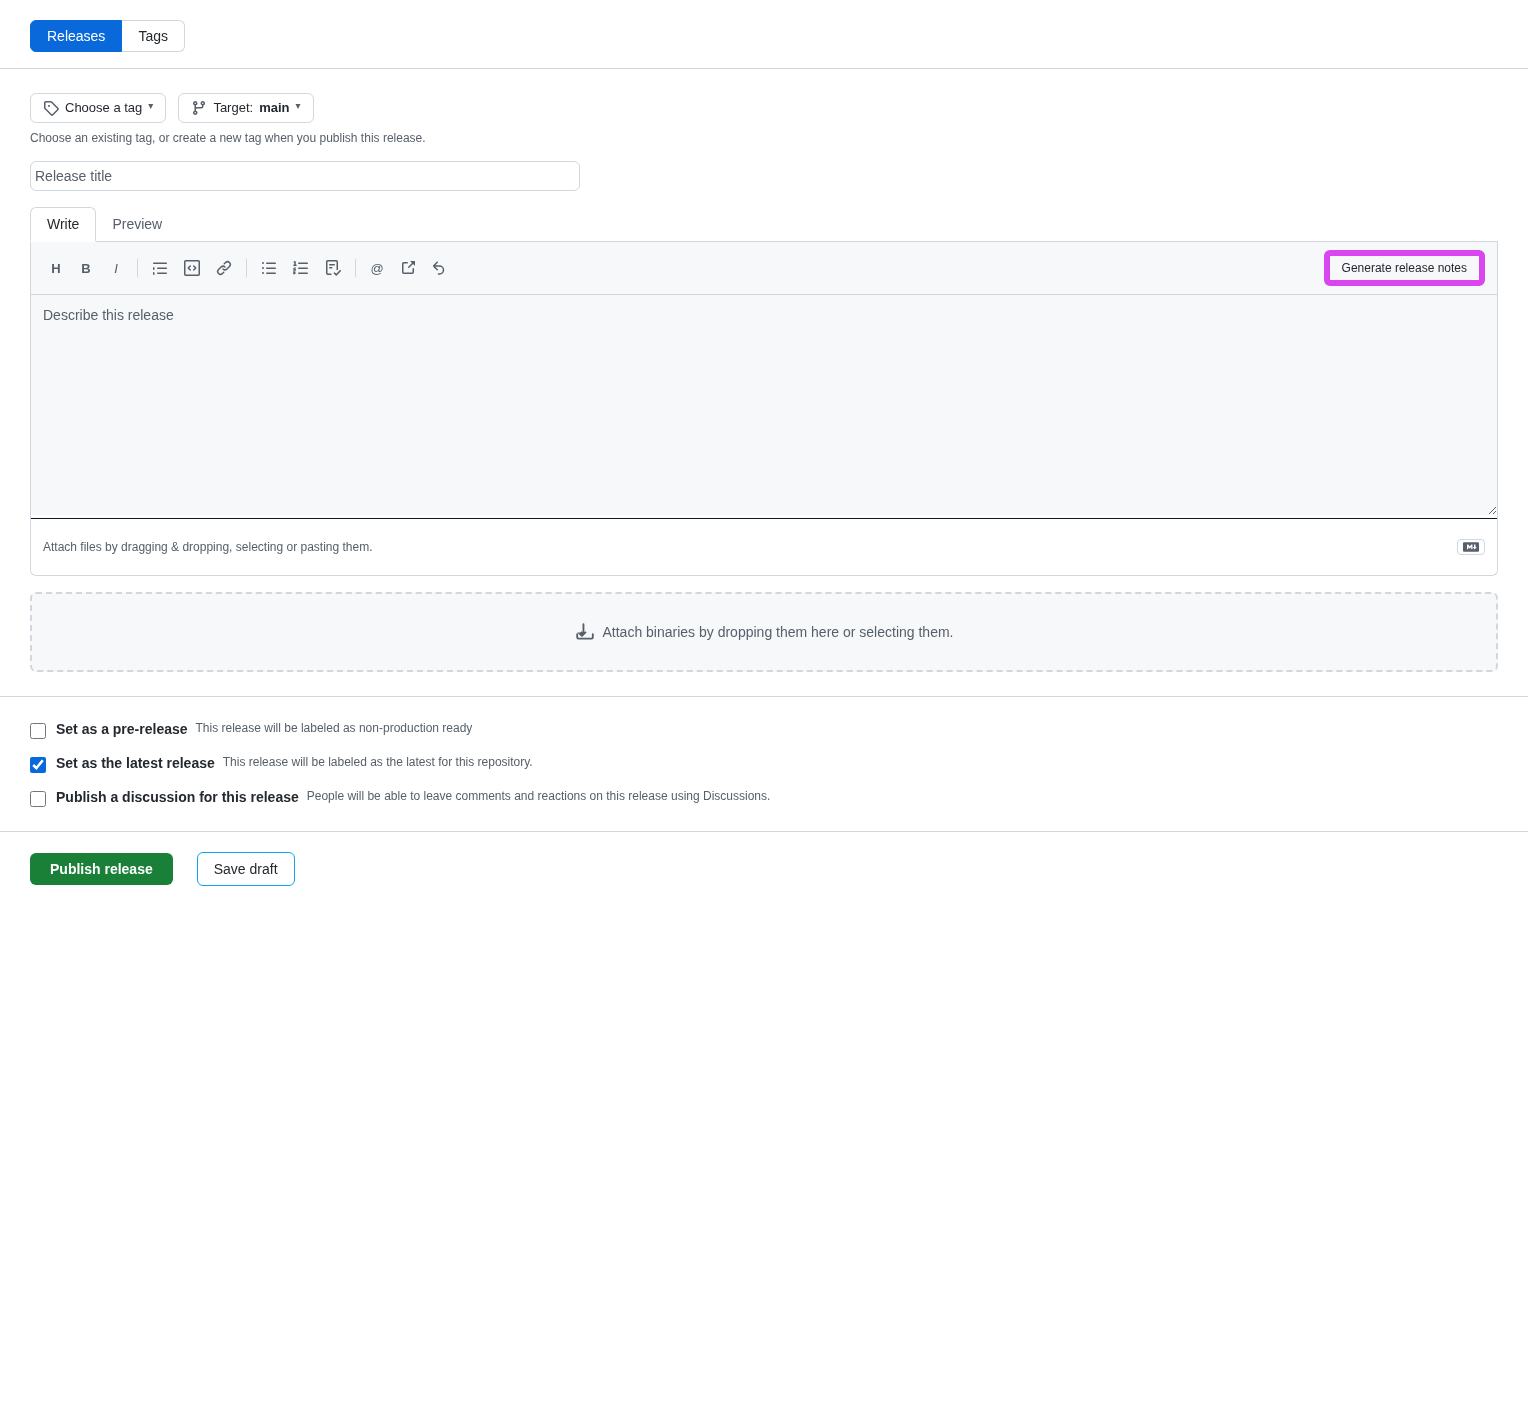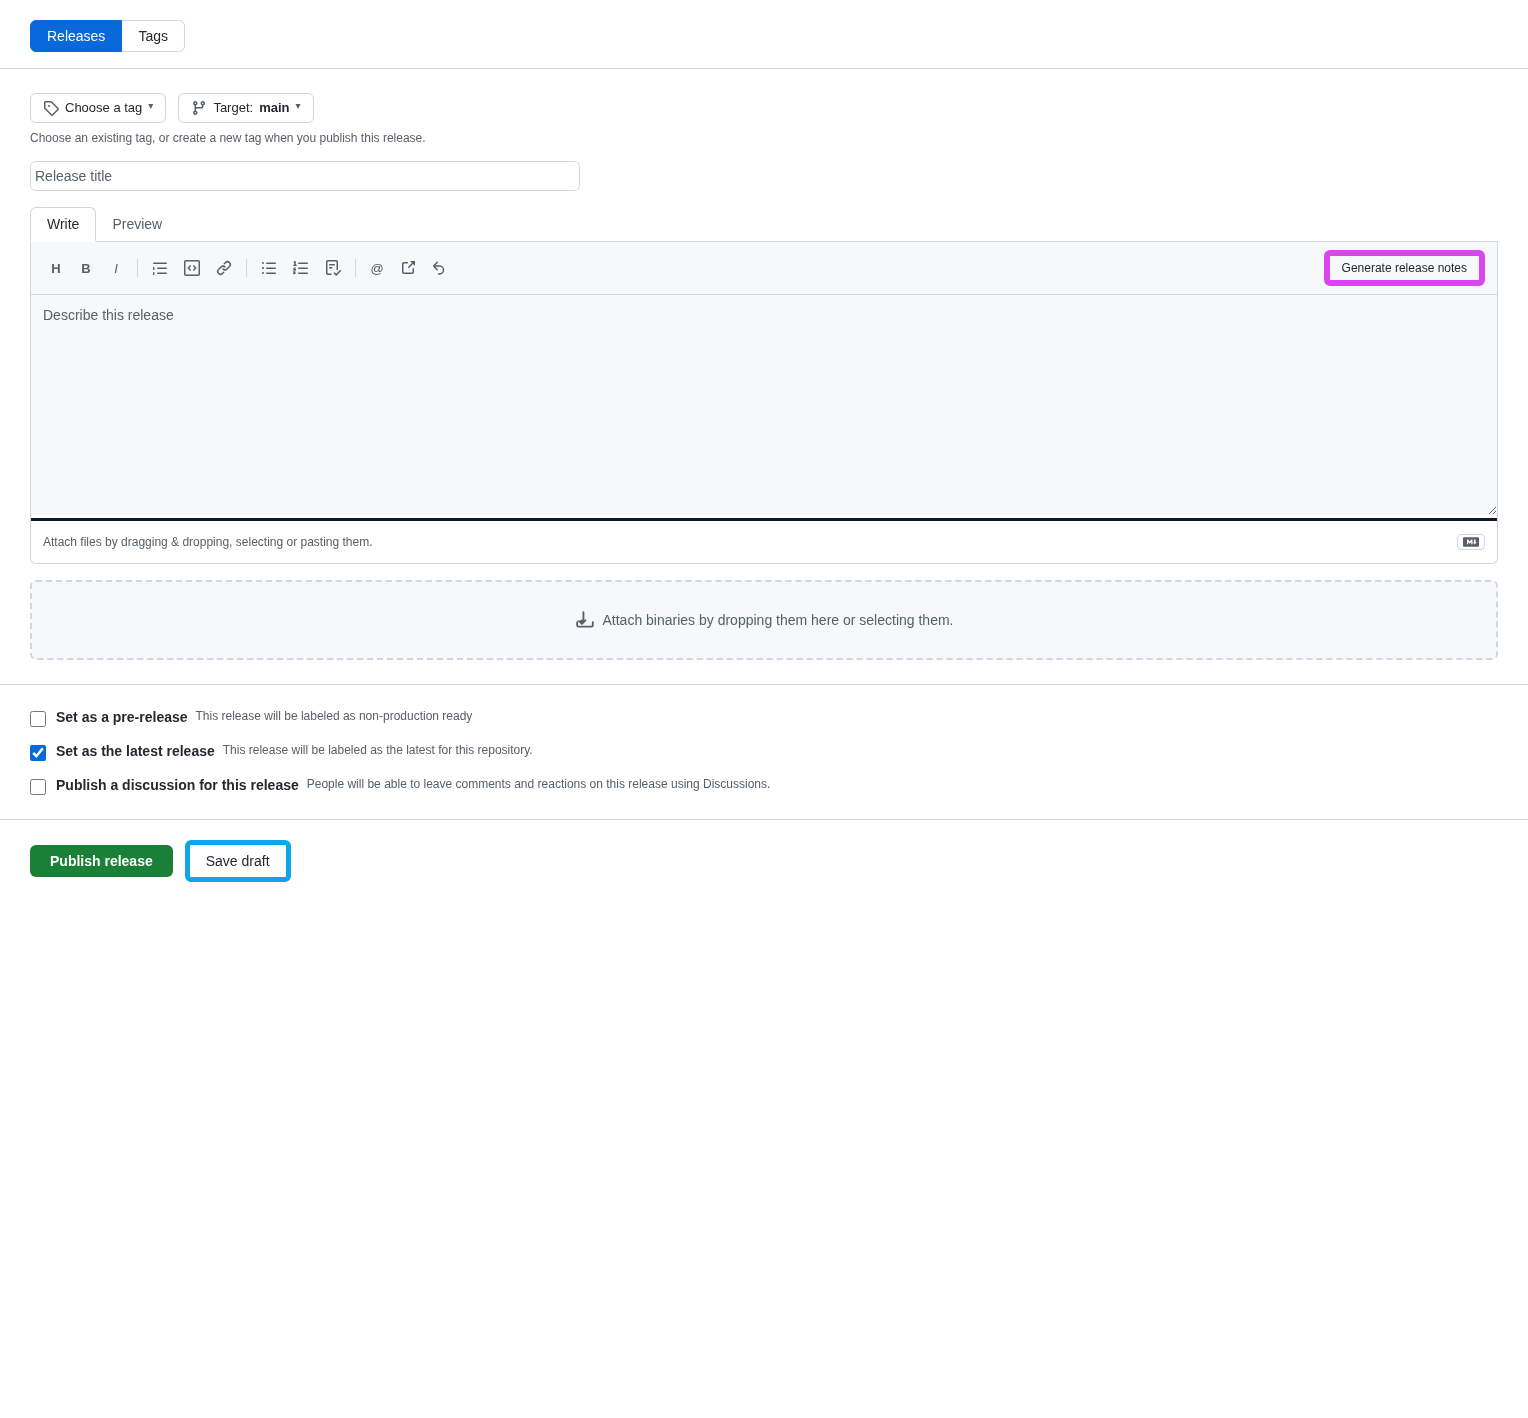"Attach files by dragging &" .attach-bar { border-top: 3px solid #0f172a -> 1px solid #0f172a; padding: 13px 12px -> 20px 12px }
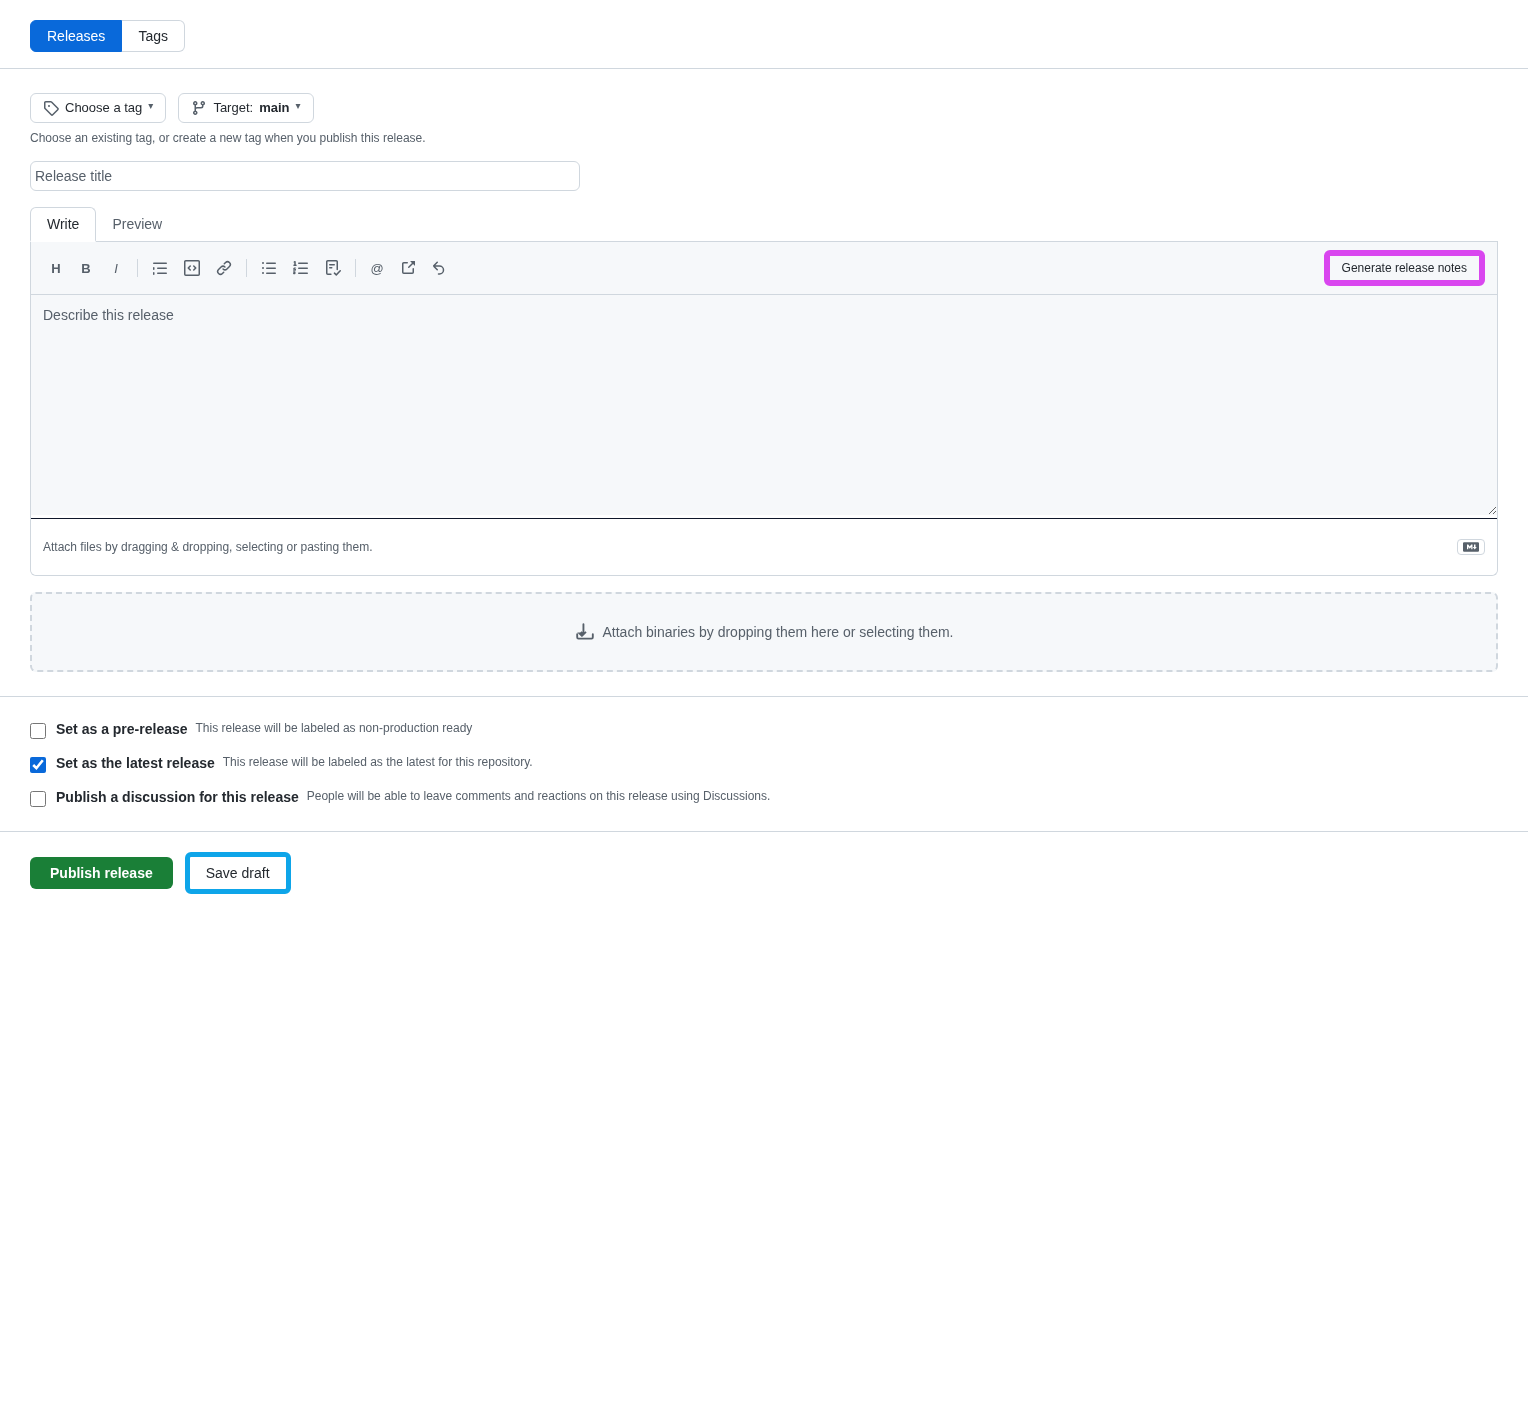"Publish release" .action-row { gap: 12px -> 24px }
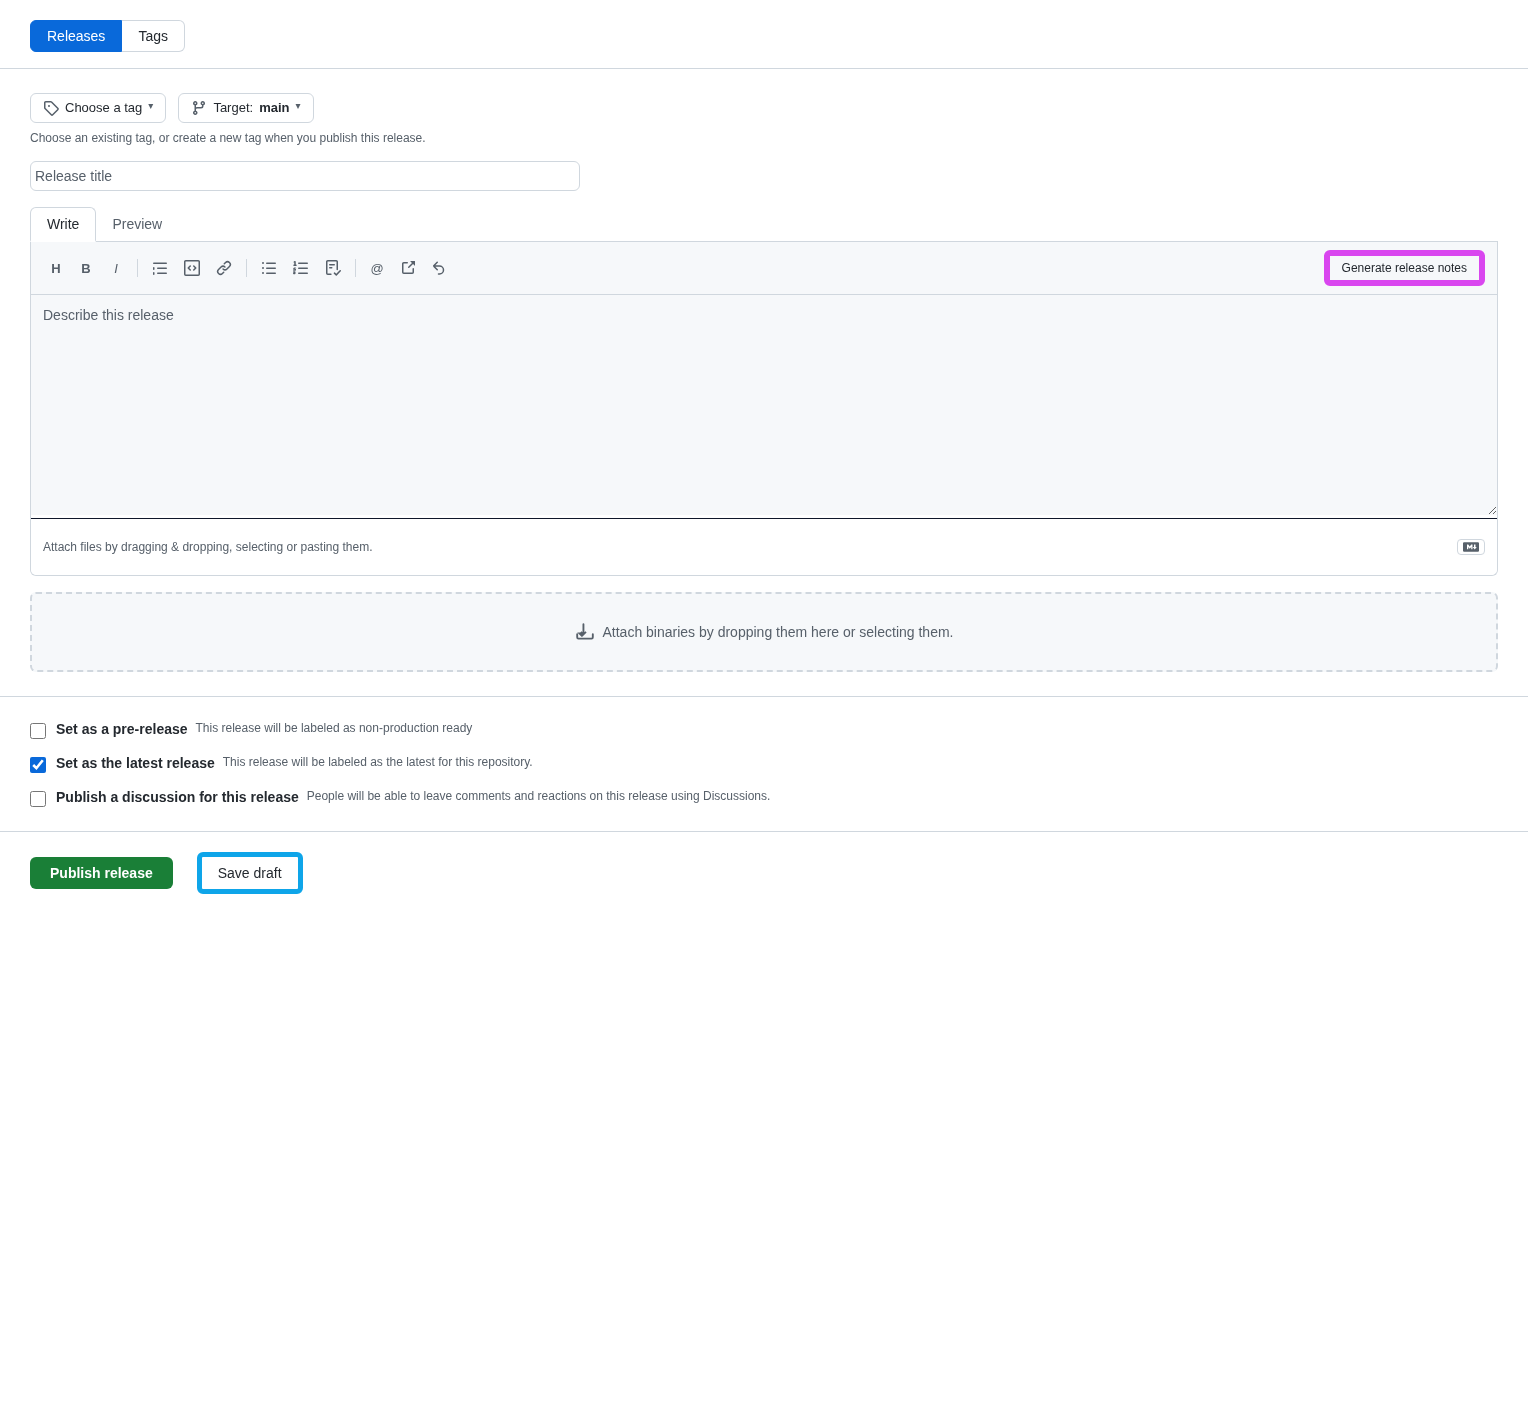"Save draft" .draft-btn { border: 5px solid #0ea5e9 -> 1px solid #0ea5e9 }
